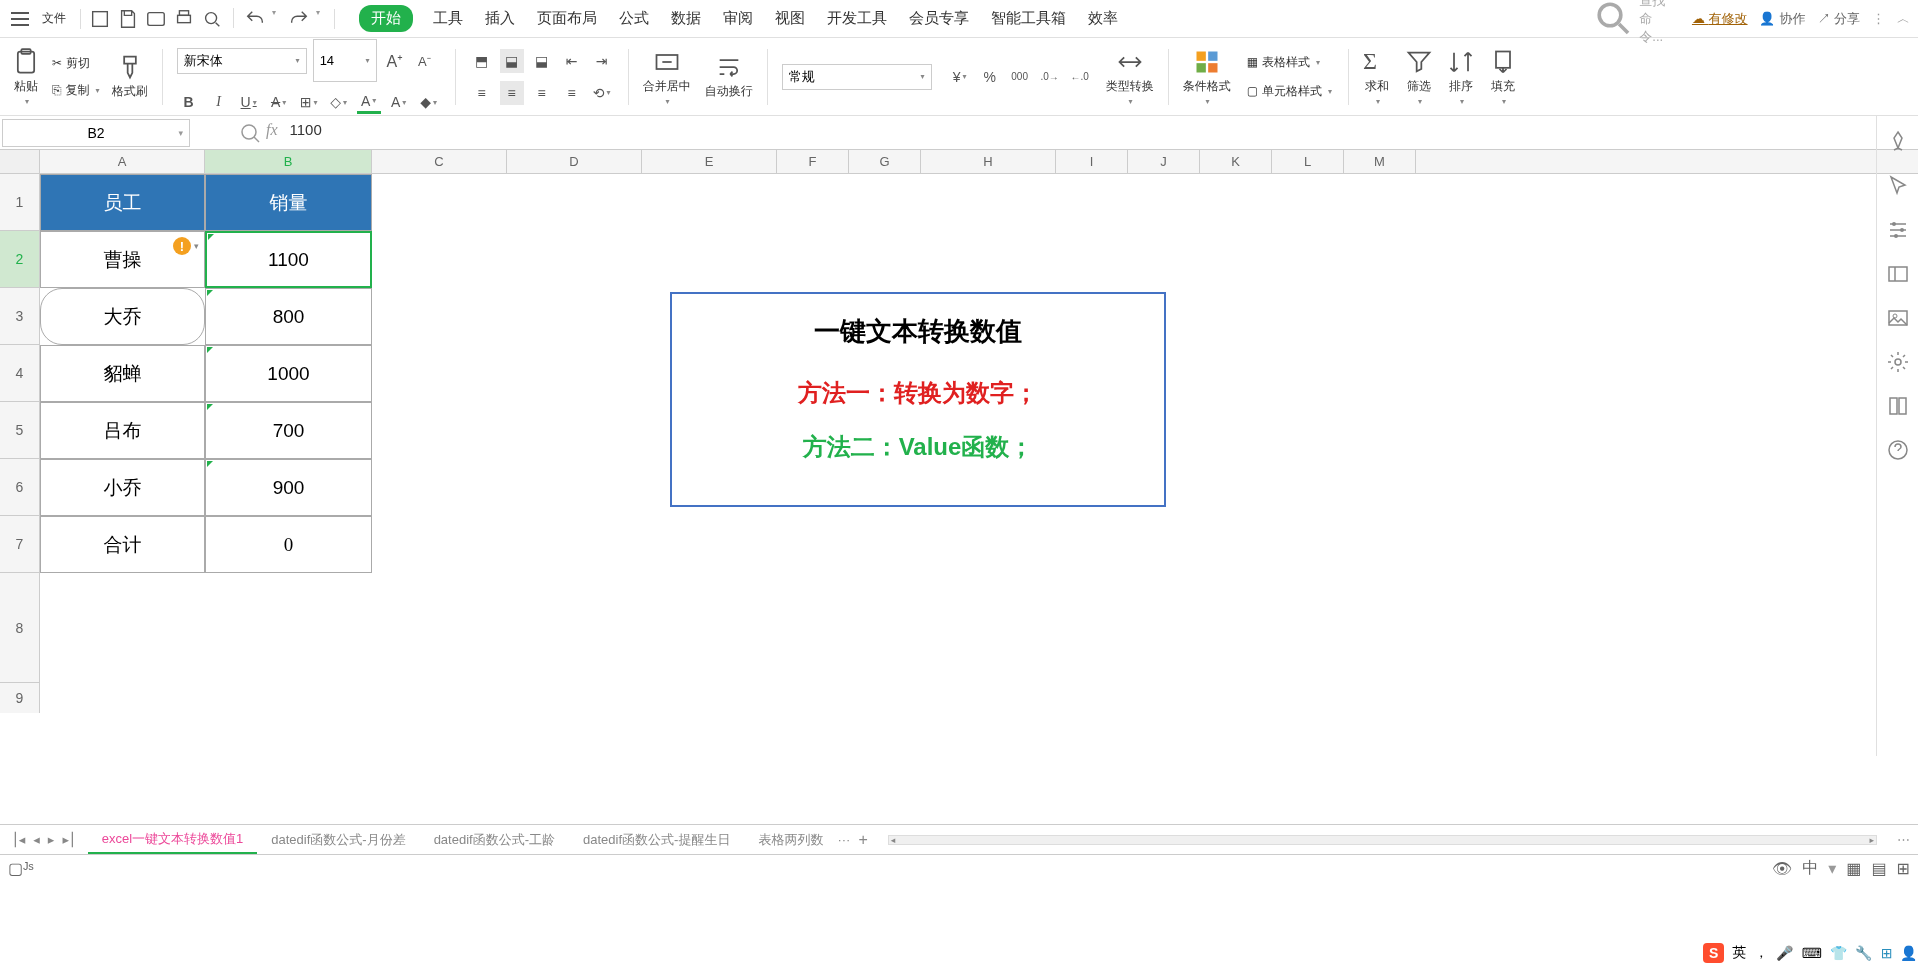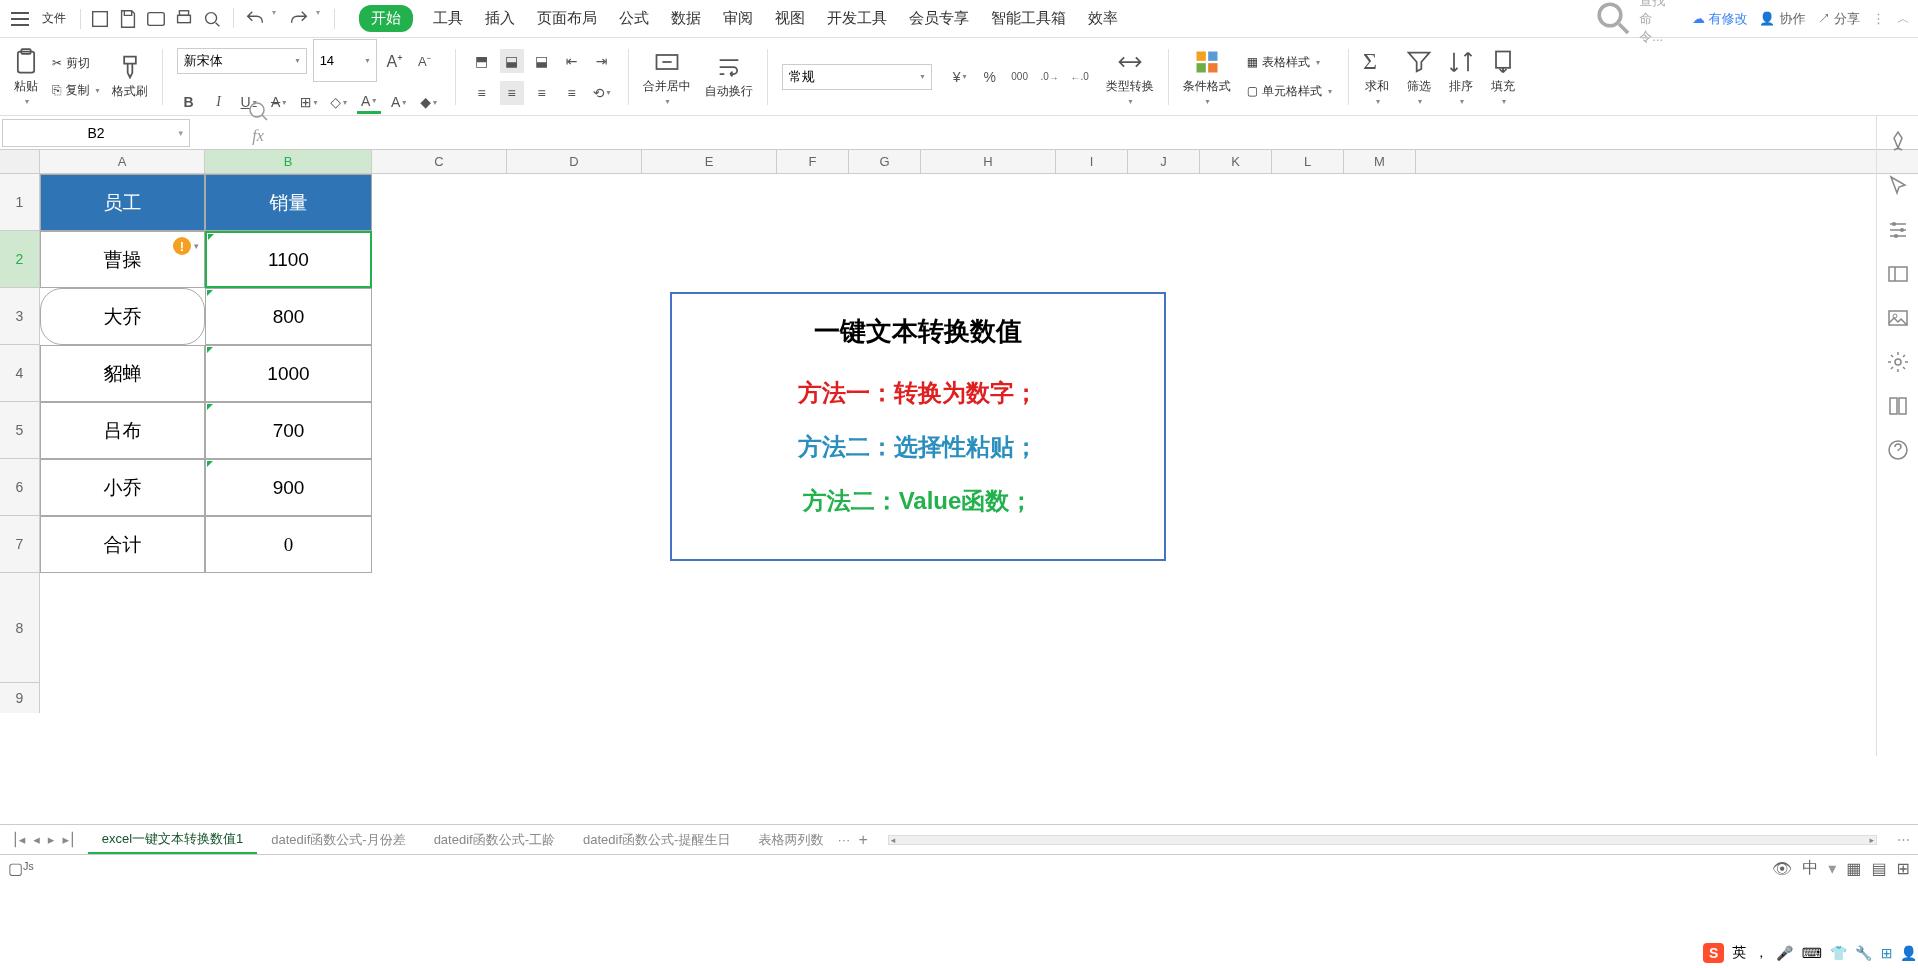"☁ 有修改" span { color: #3b82f6 -> #a16207; text-decoration: none -> underline }
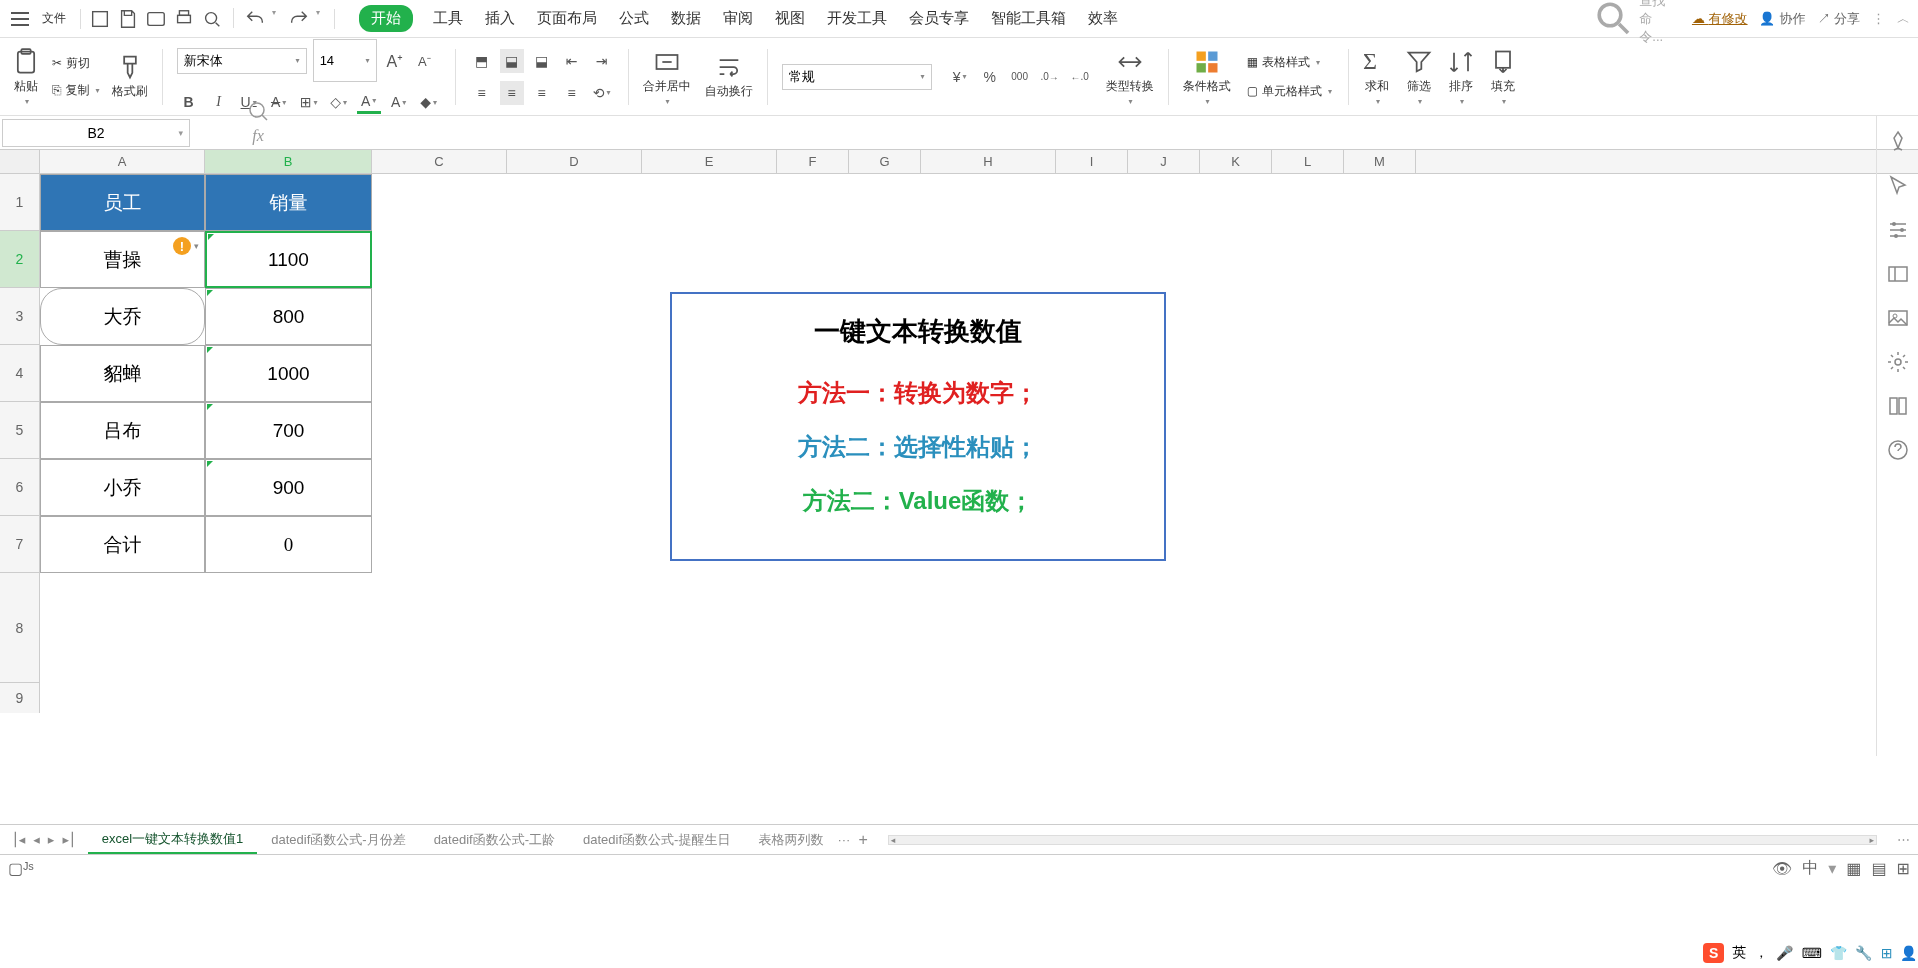"fx" .fx-area { align-items: center -> none; flex-direction: column -> none }
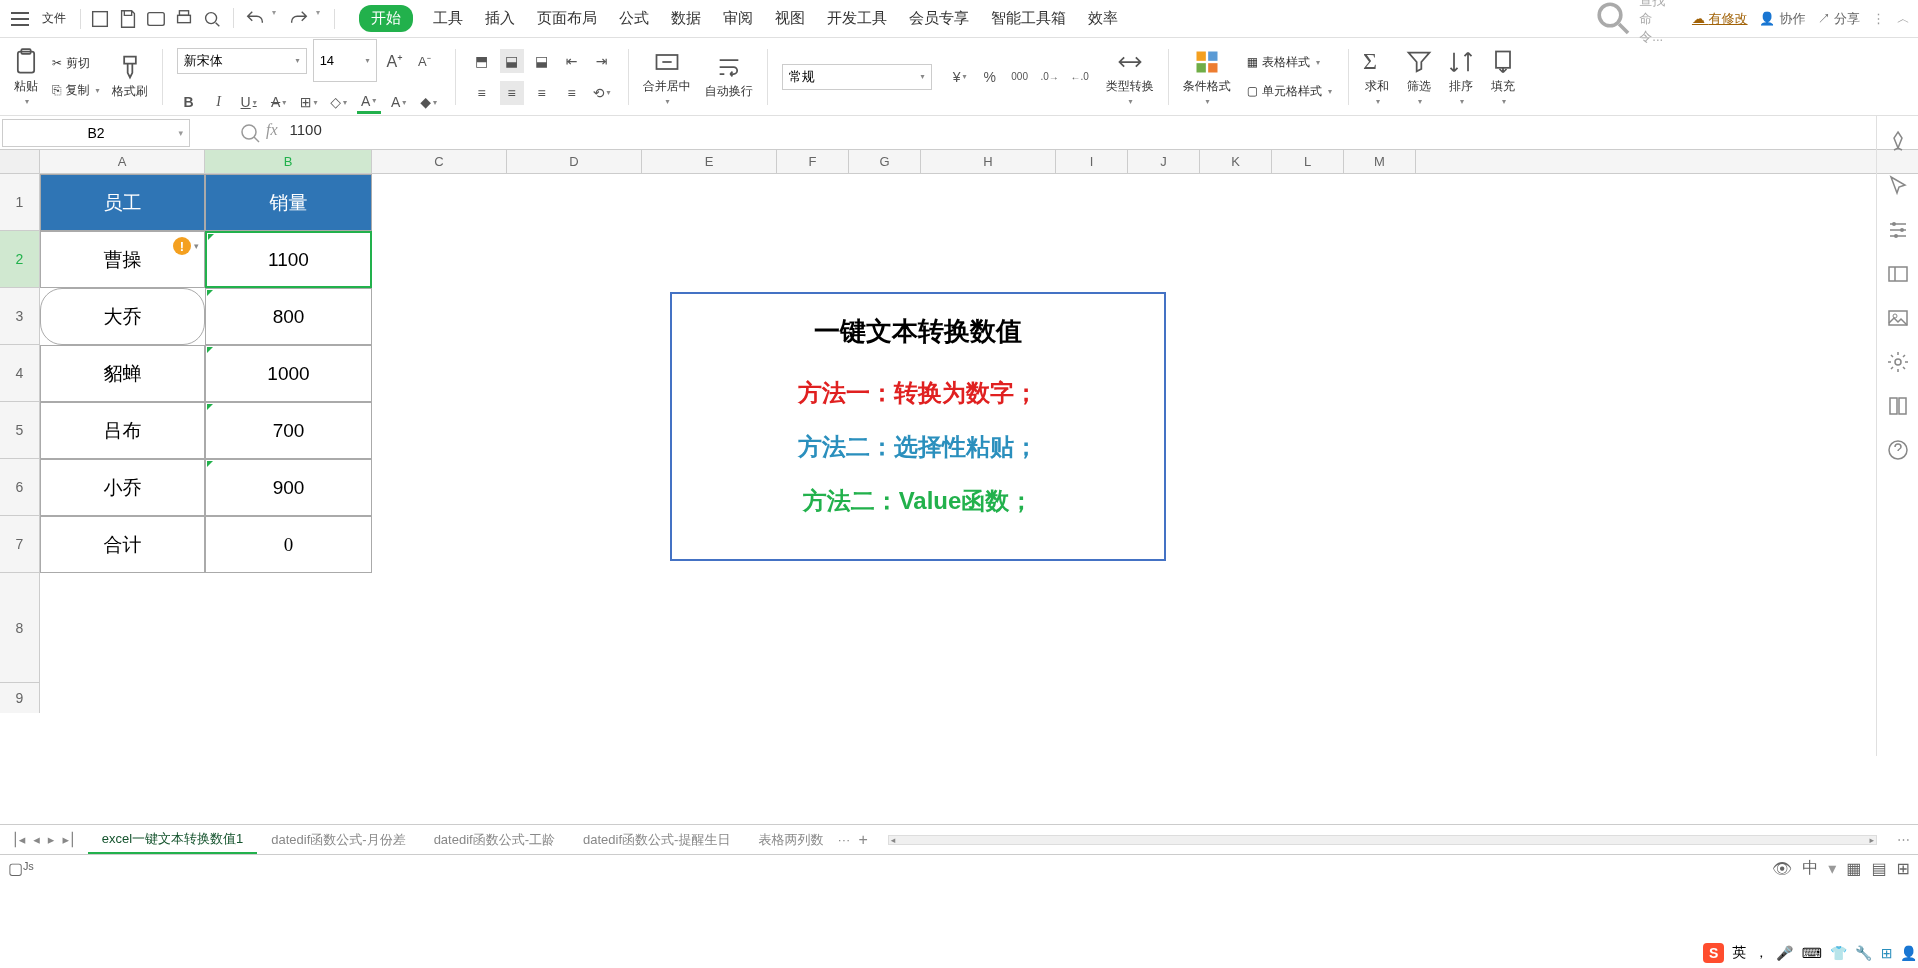"方法二：选择性粘贴；" div.tip-line { html: <div>方法二：选择性粘贴；</div> -> none }
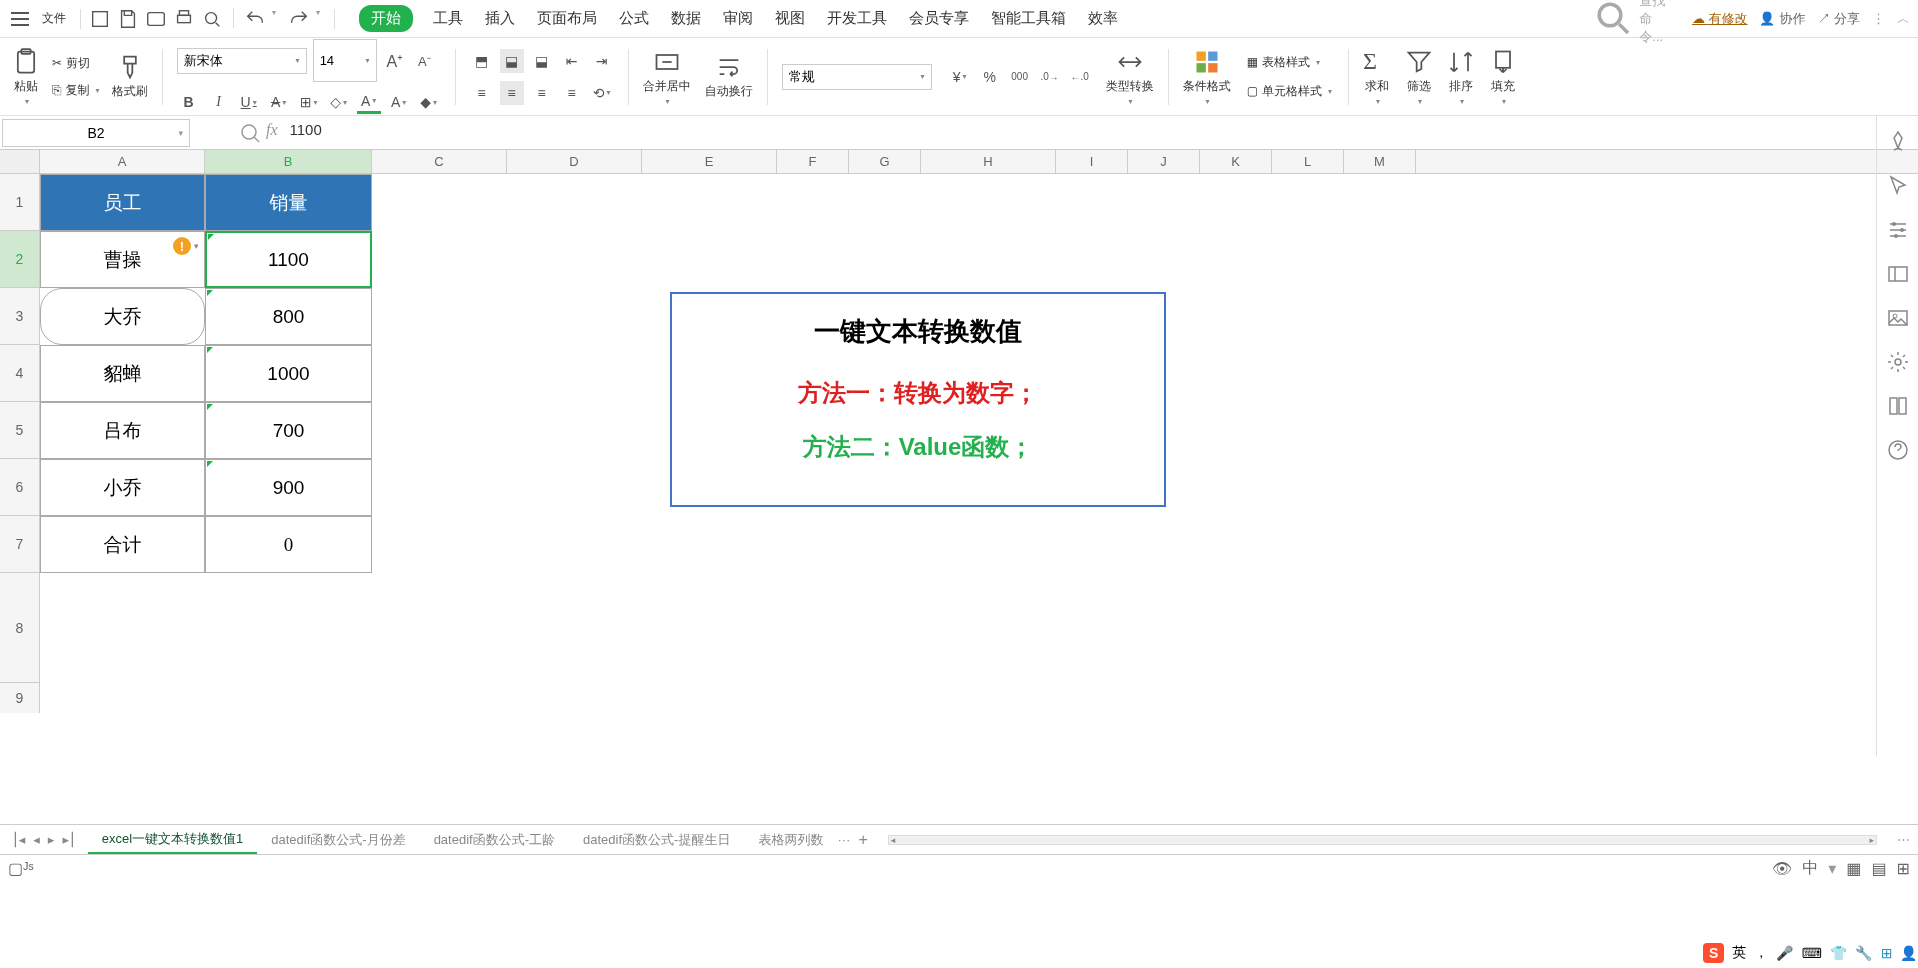"excel一键文本转换数值1" .sheet-tab.active { color: #14532d -> #ec4899 }
